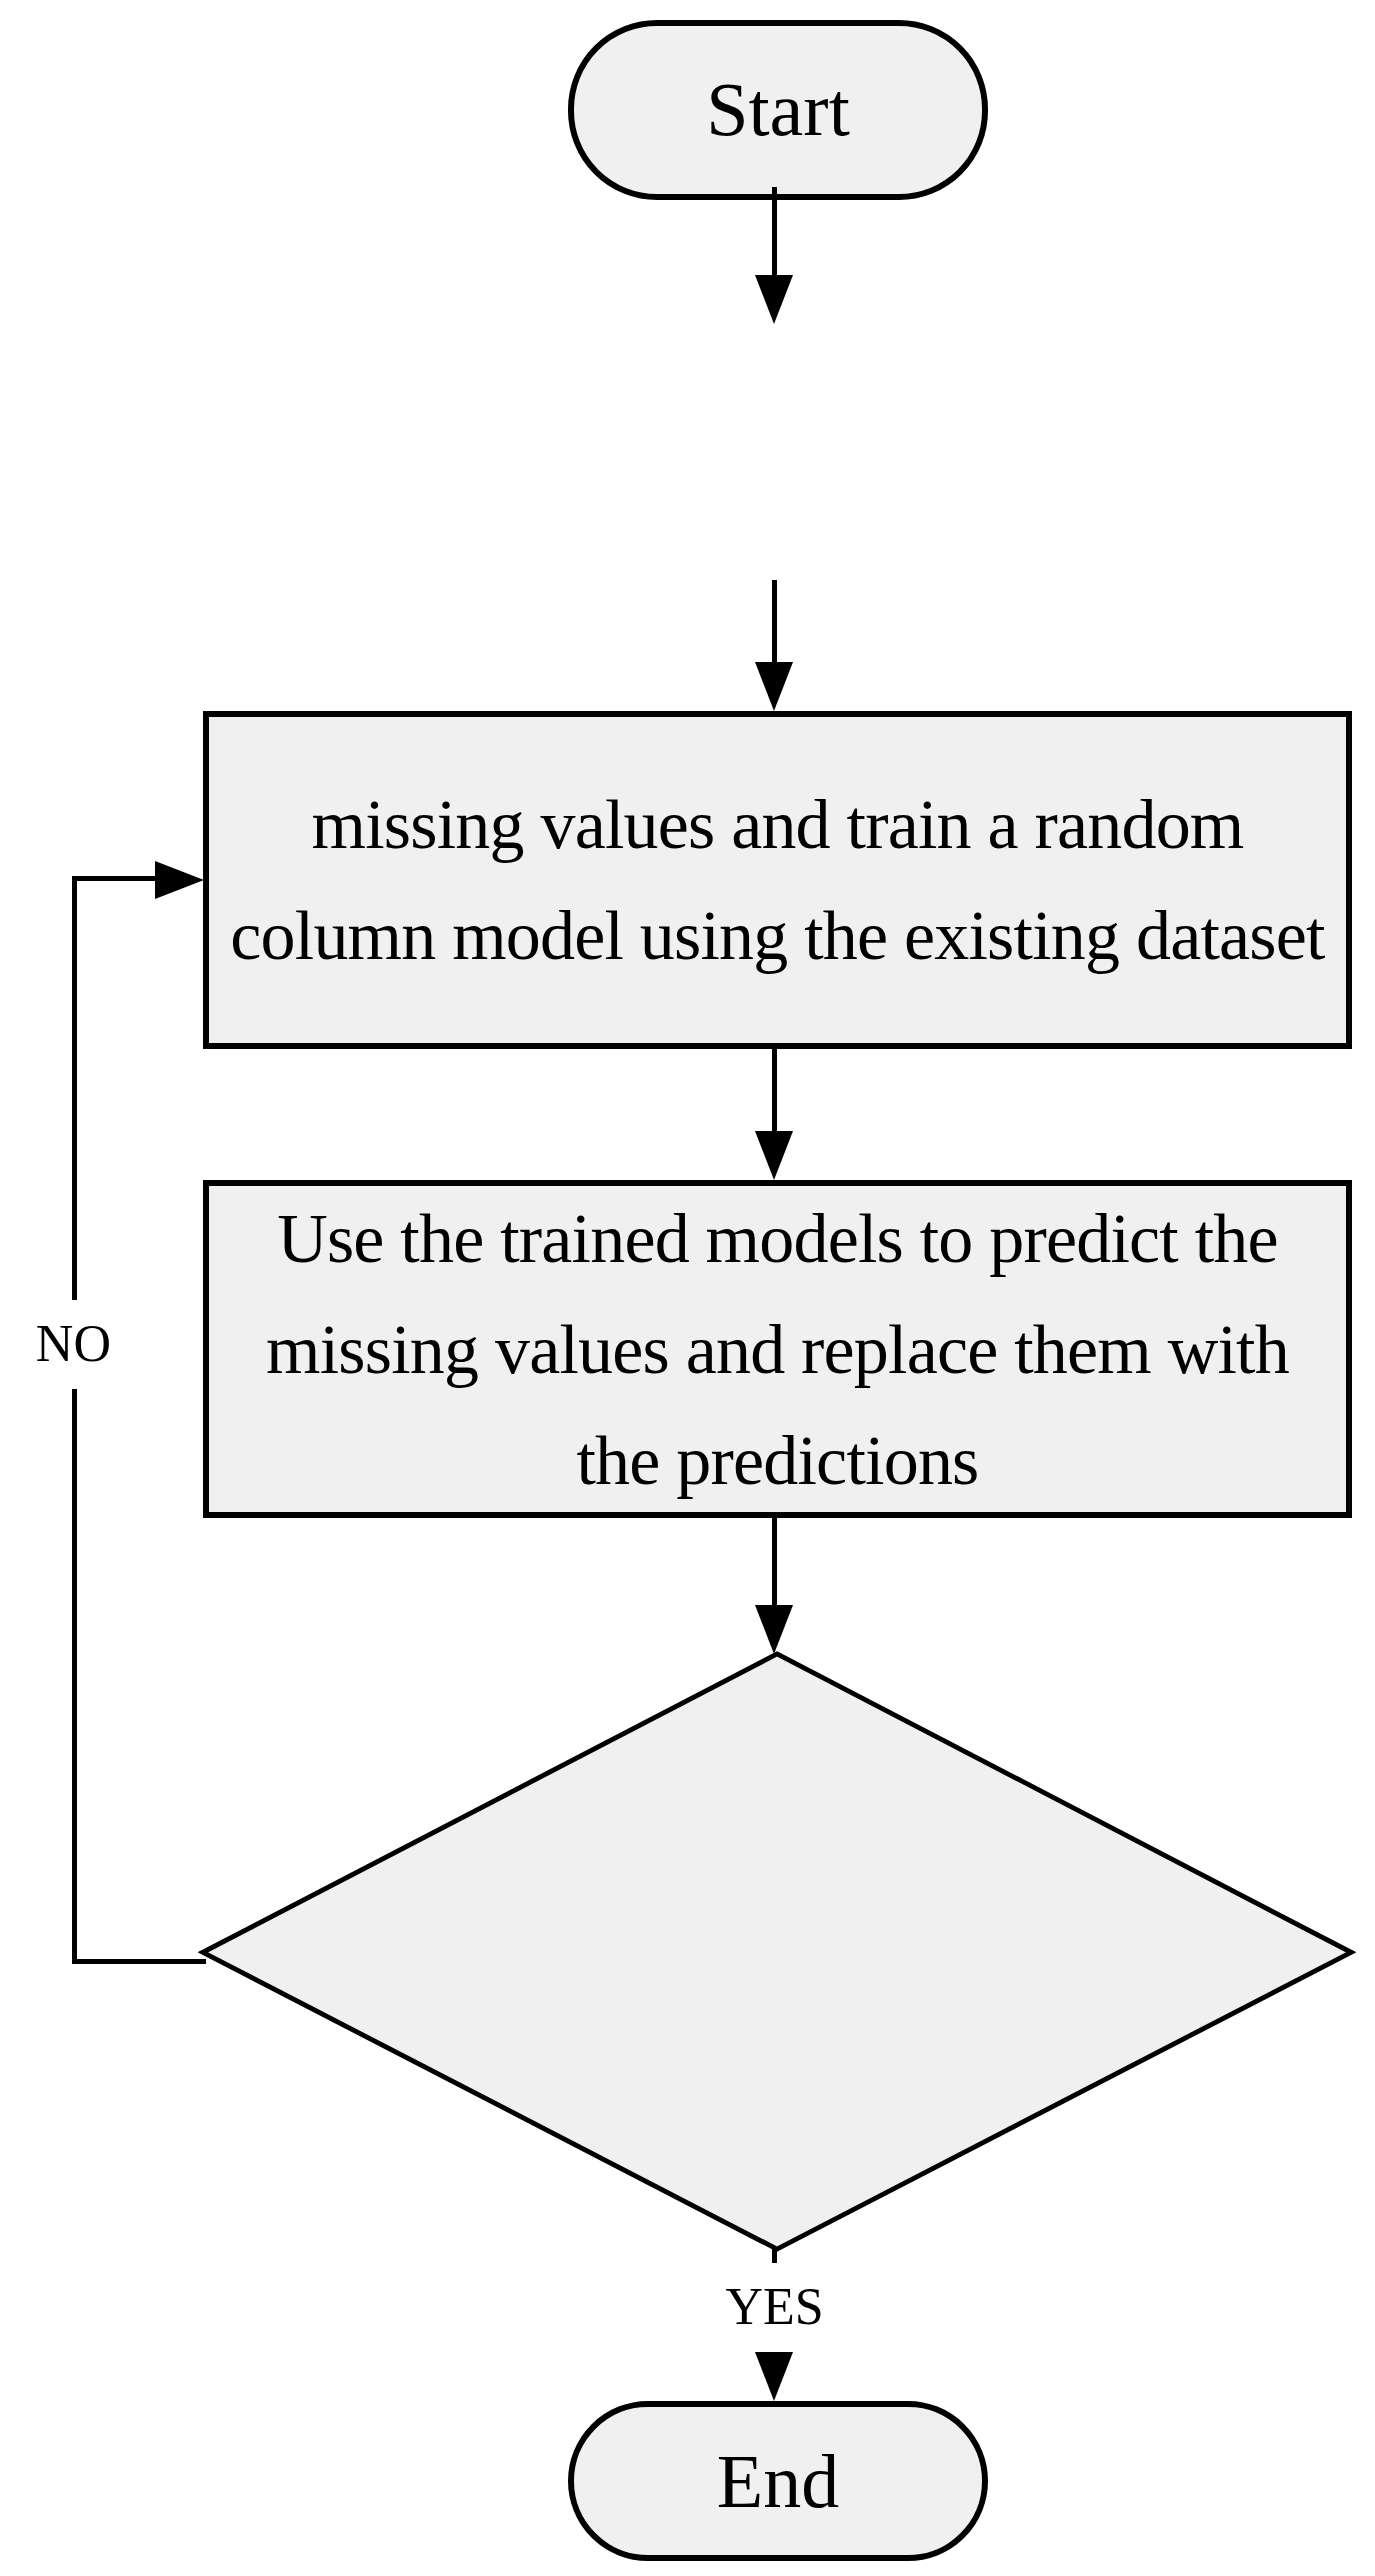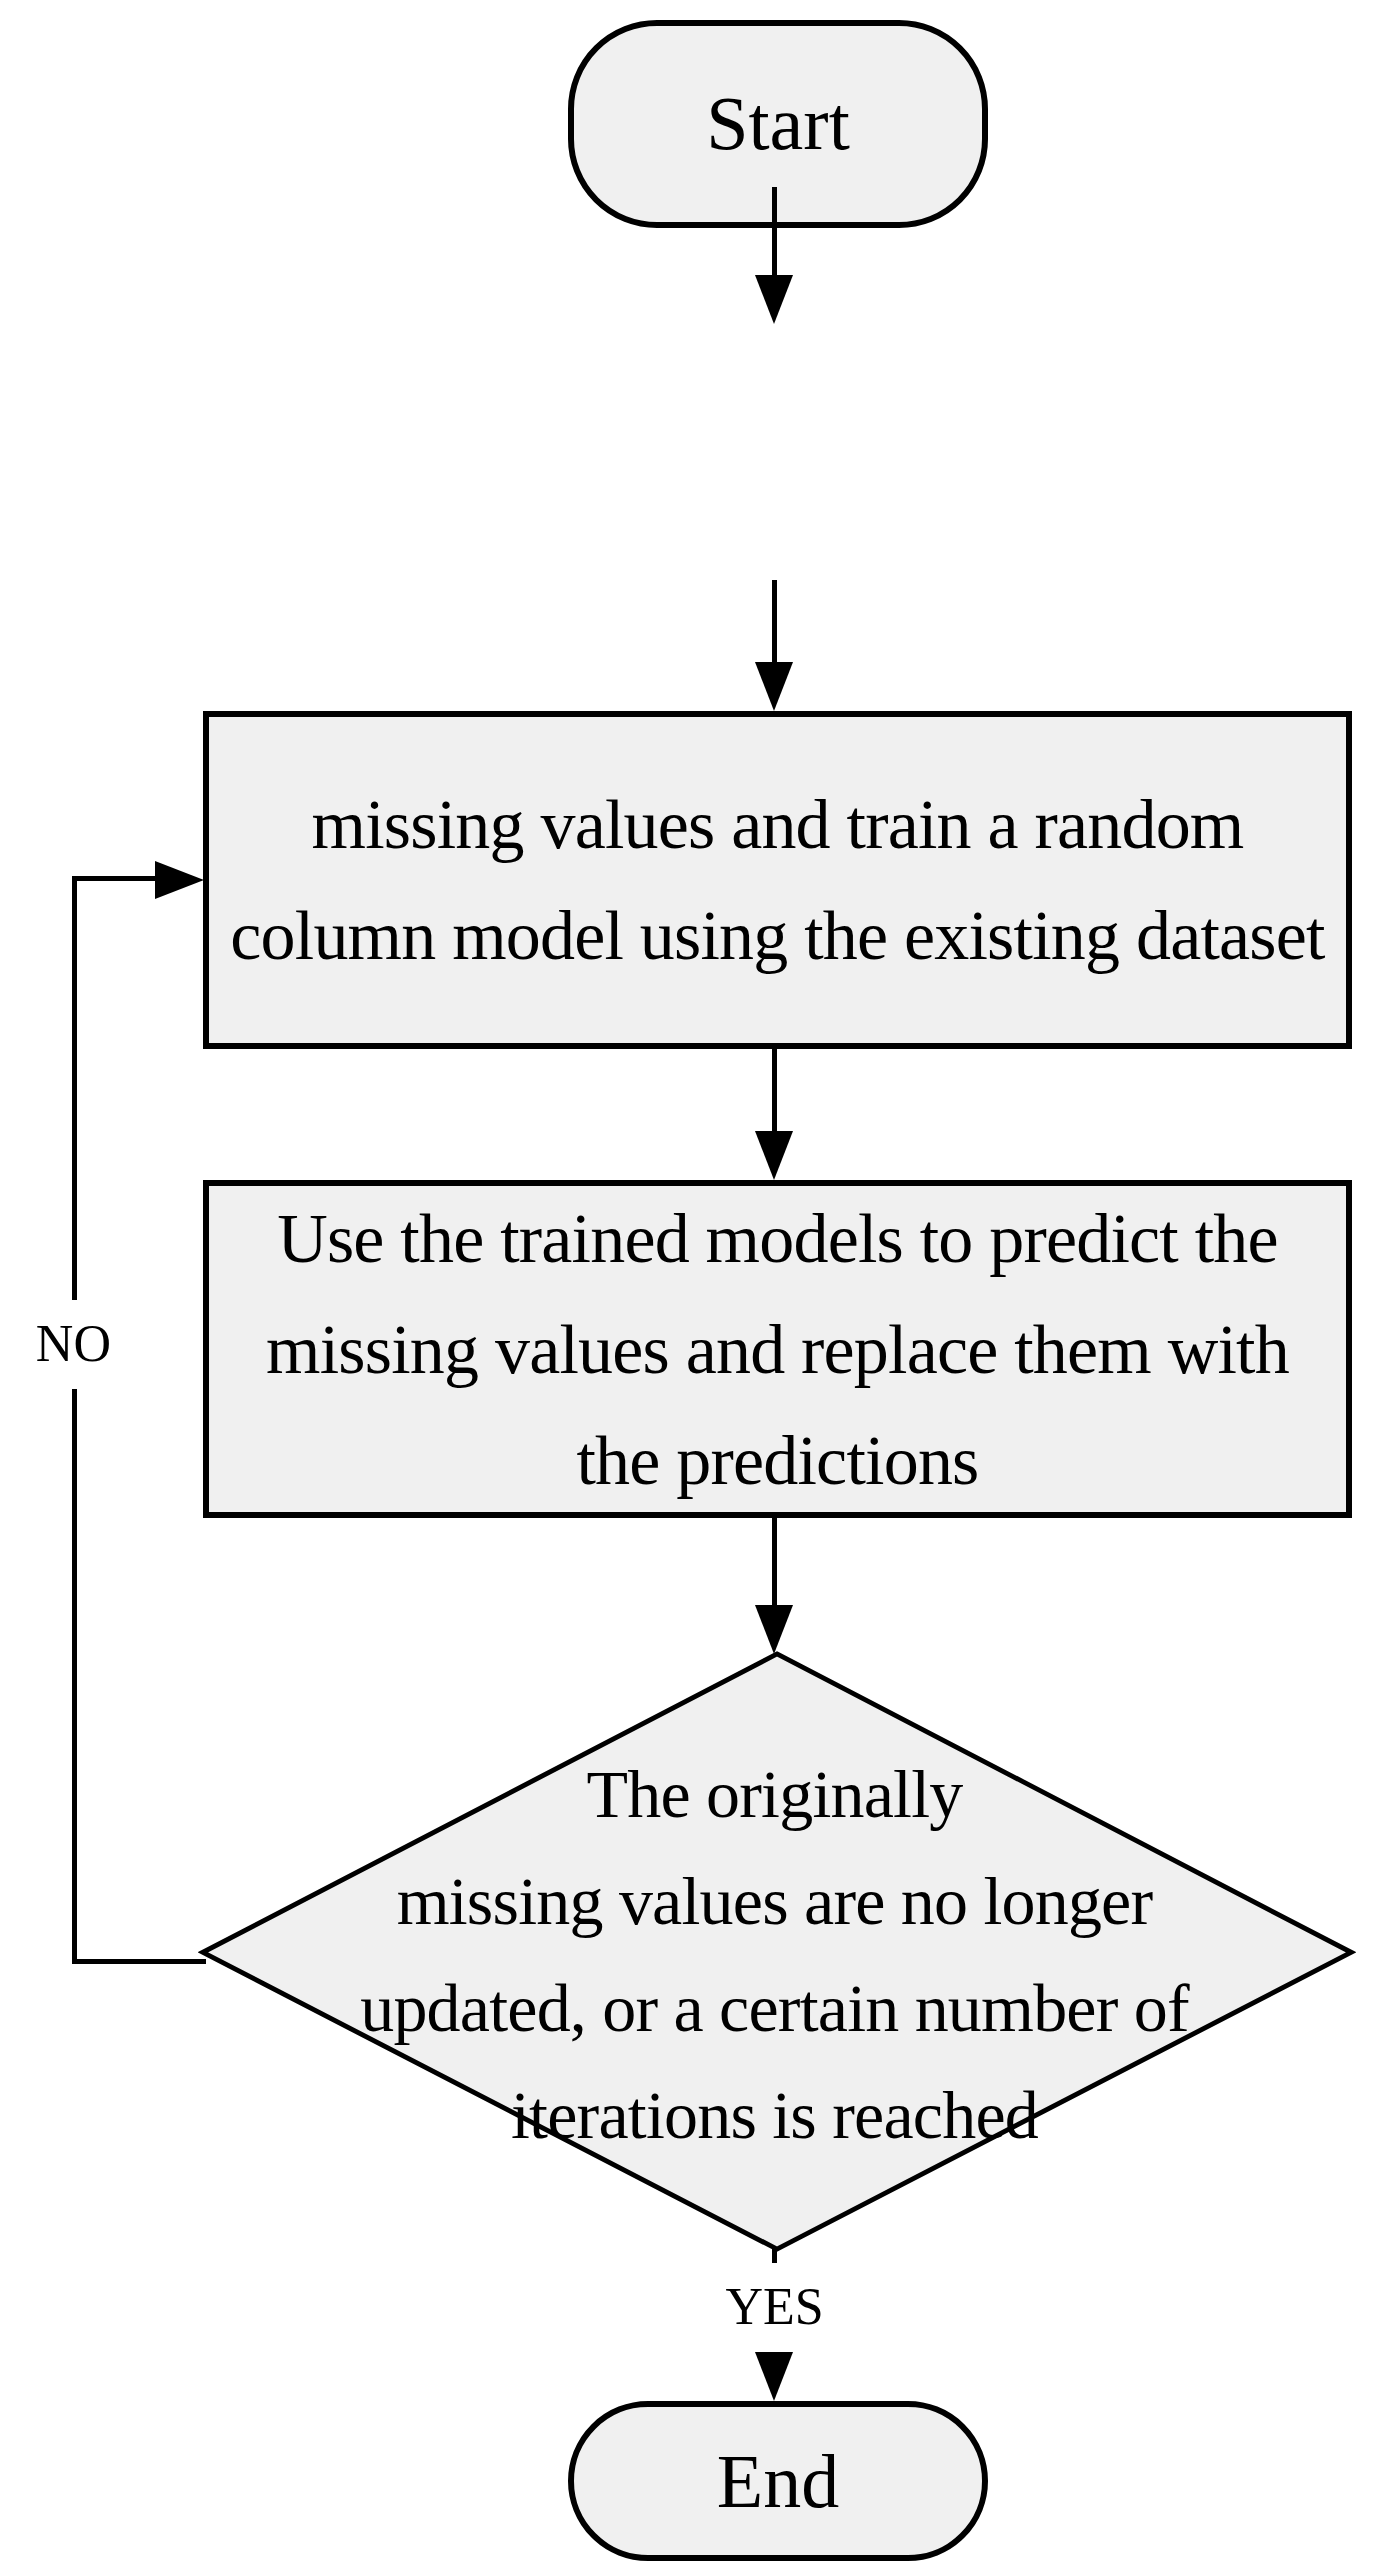"Start" #start { height: 208px -> 180px }
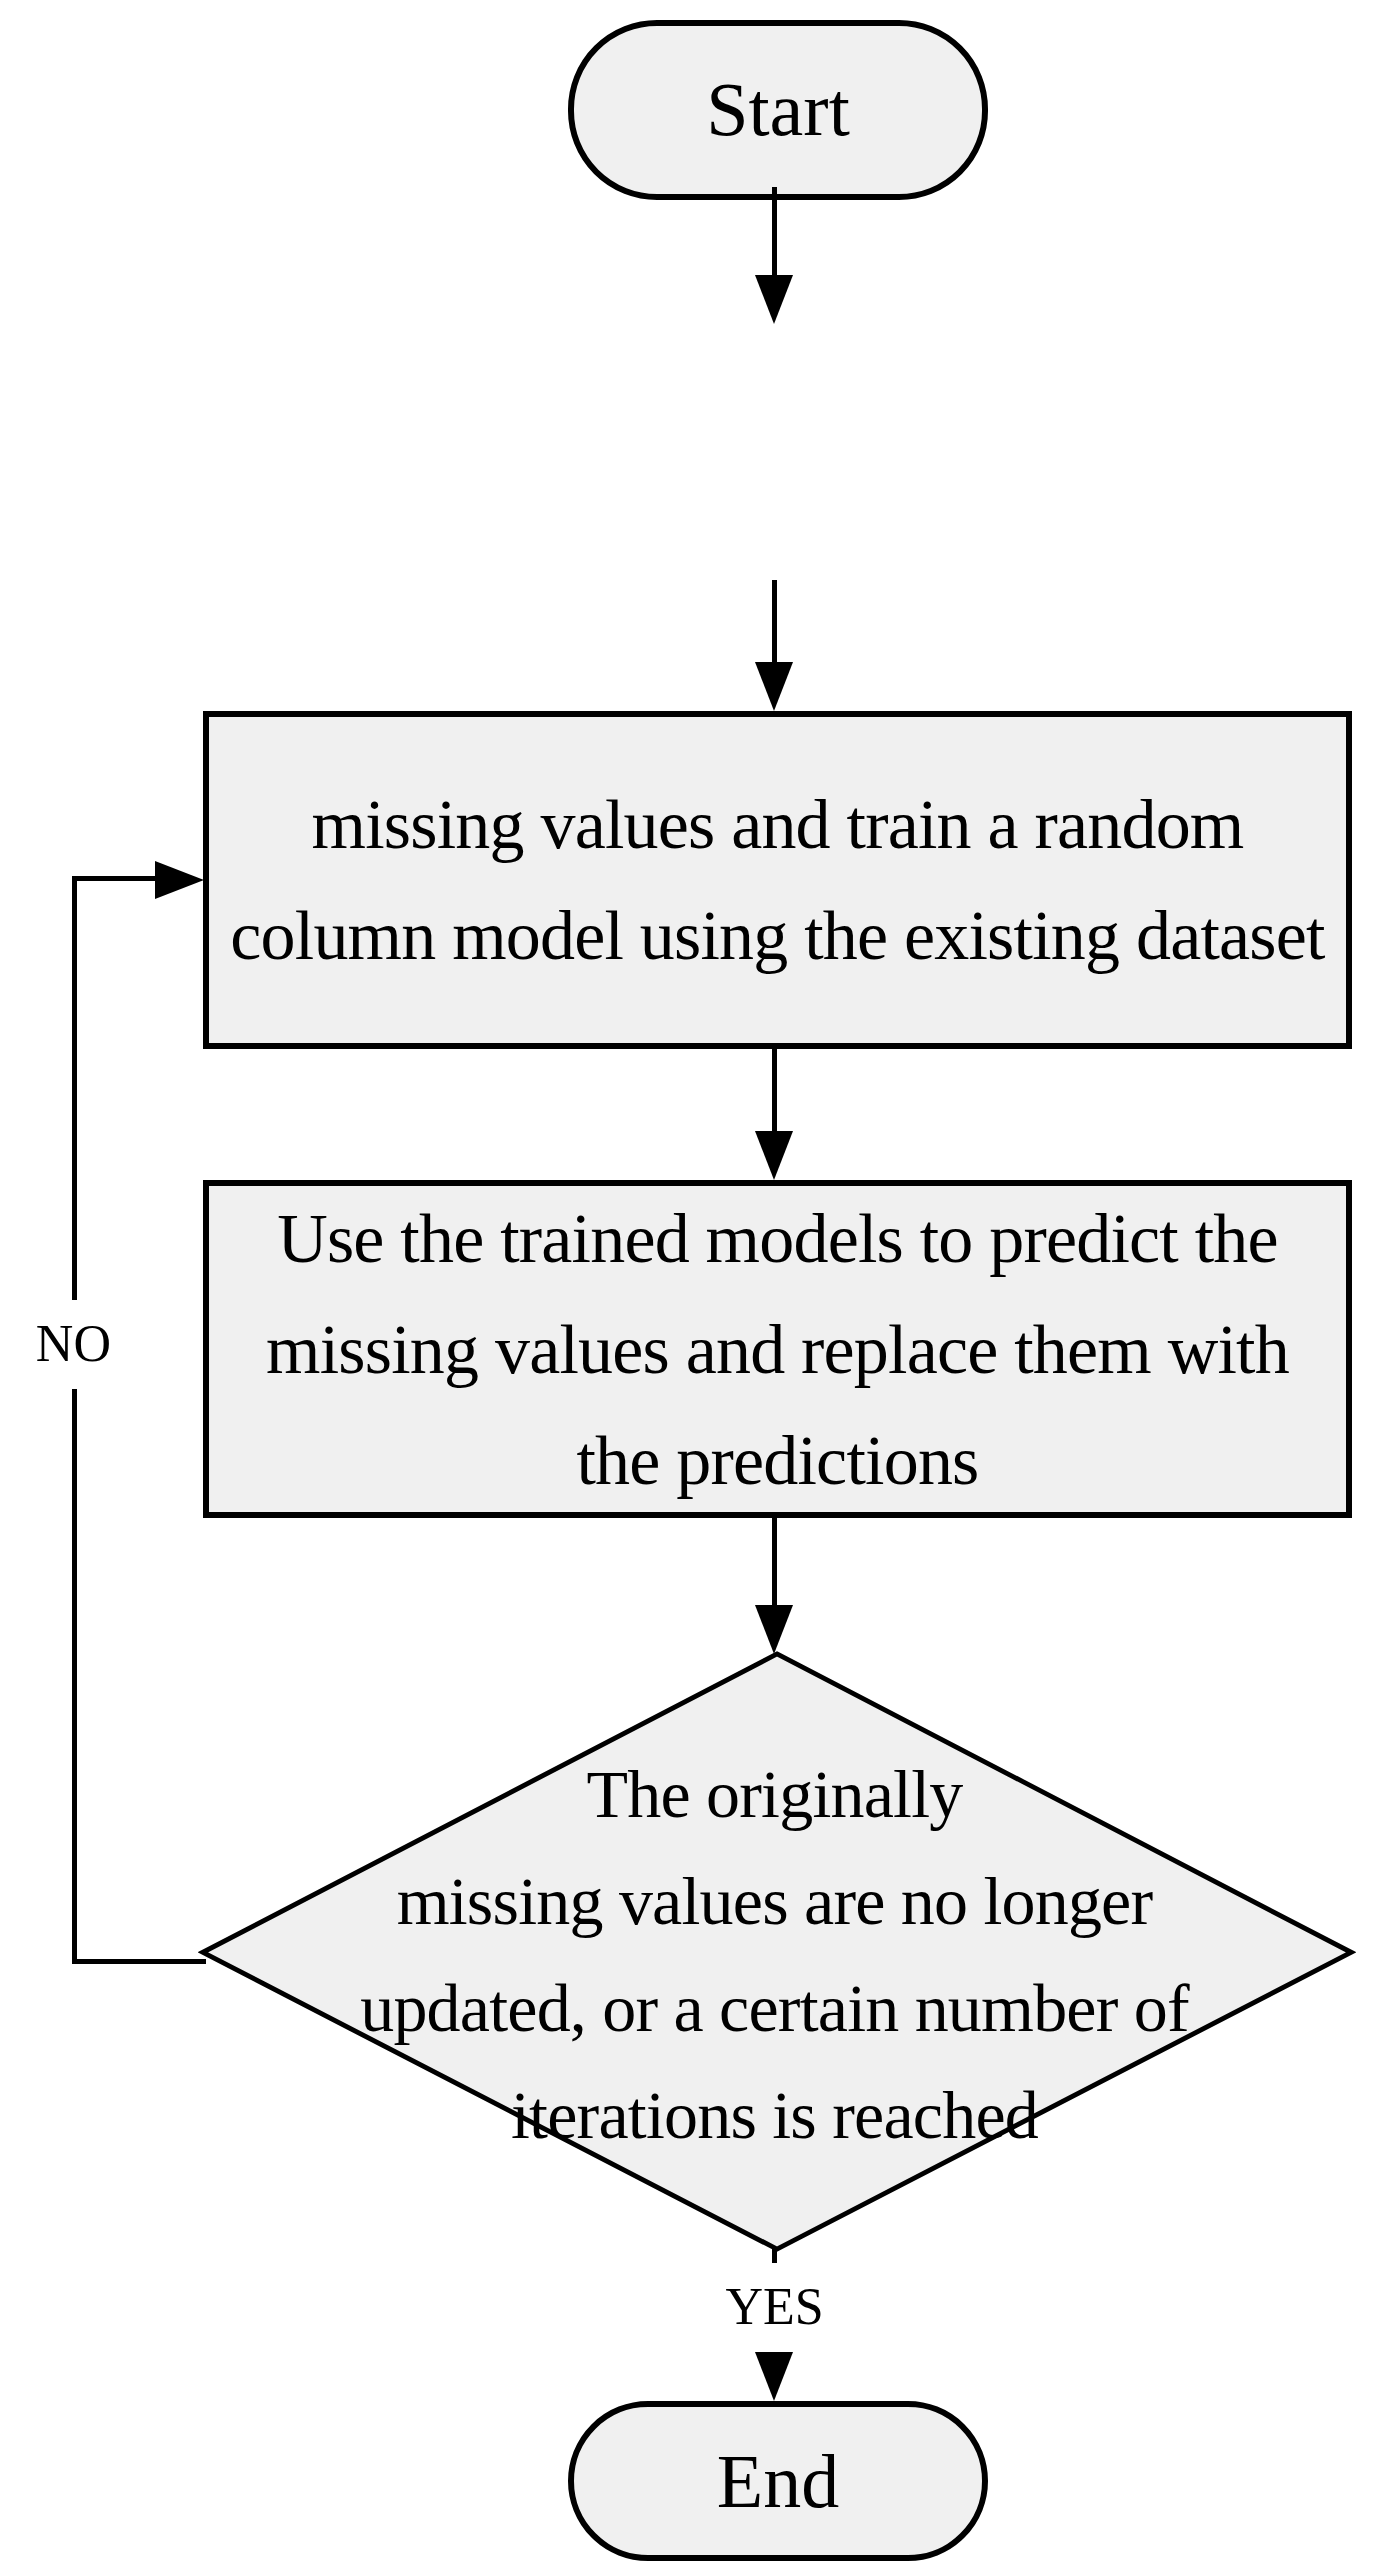"The originally" div { html: <div> <div>The originally</div> <div>missing values are no longer</div> <div>updated, or a certain number of</div> <div>iterations is reached</div> </div> -> none }
